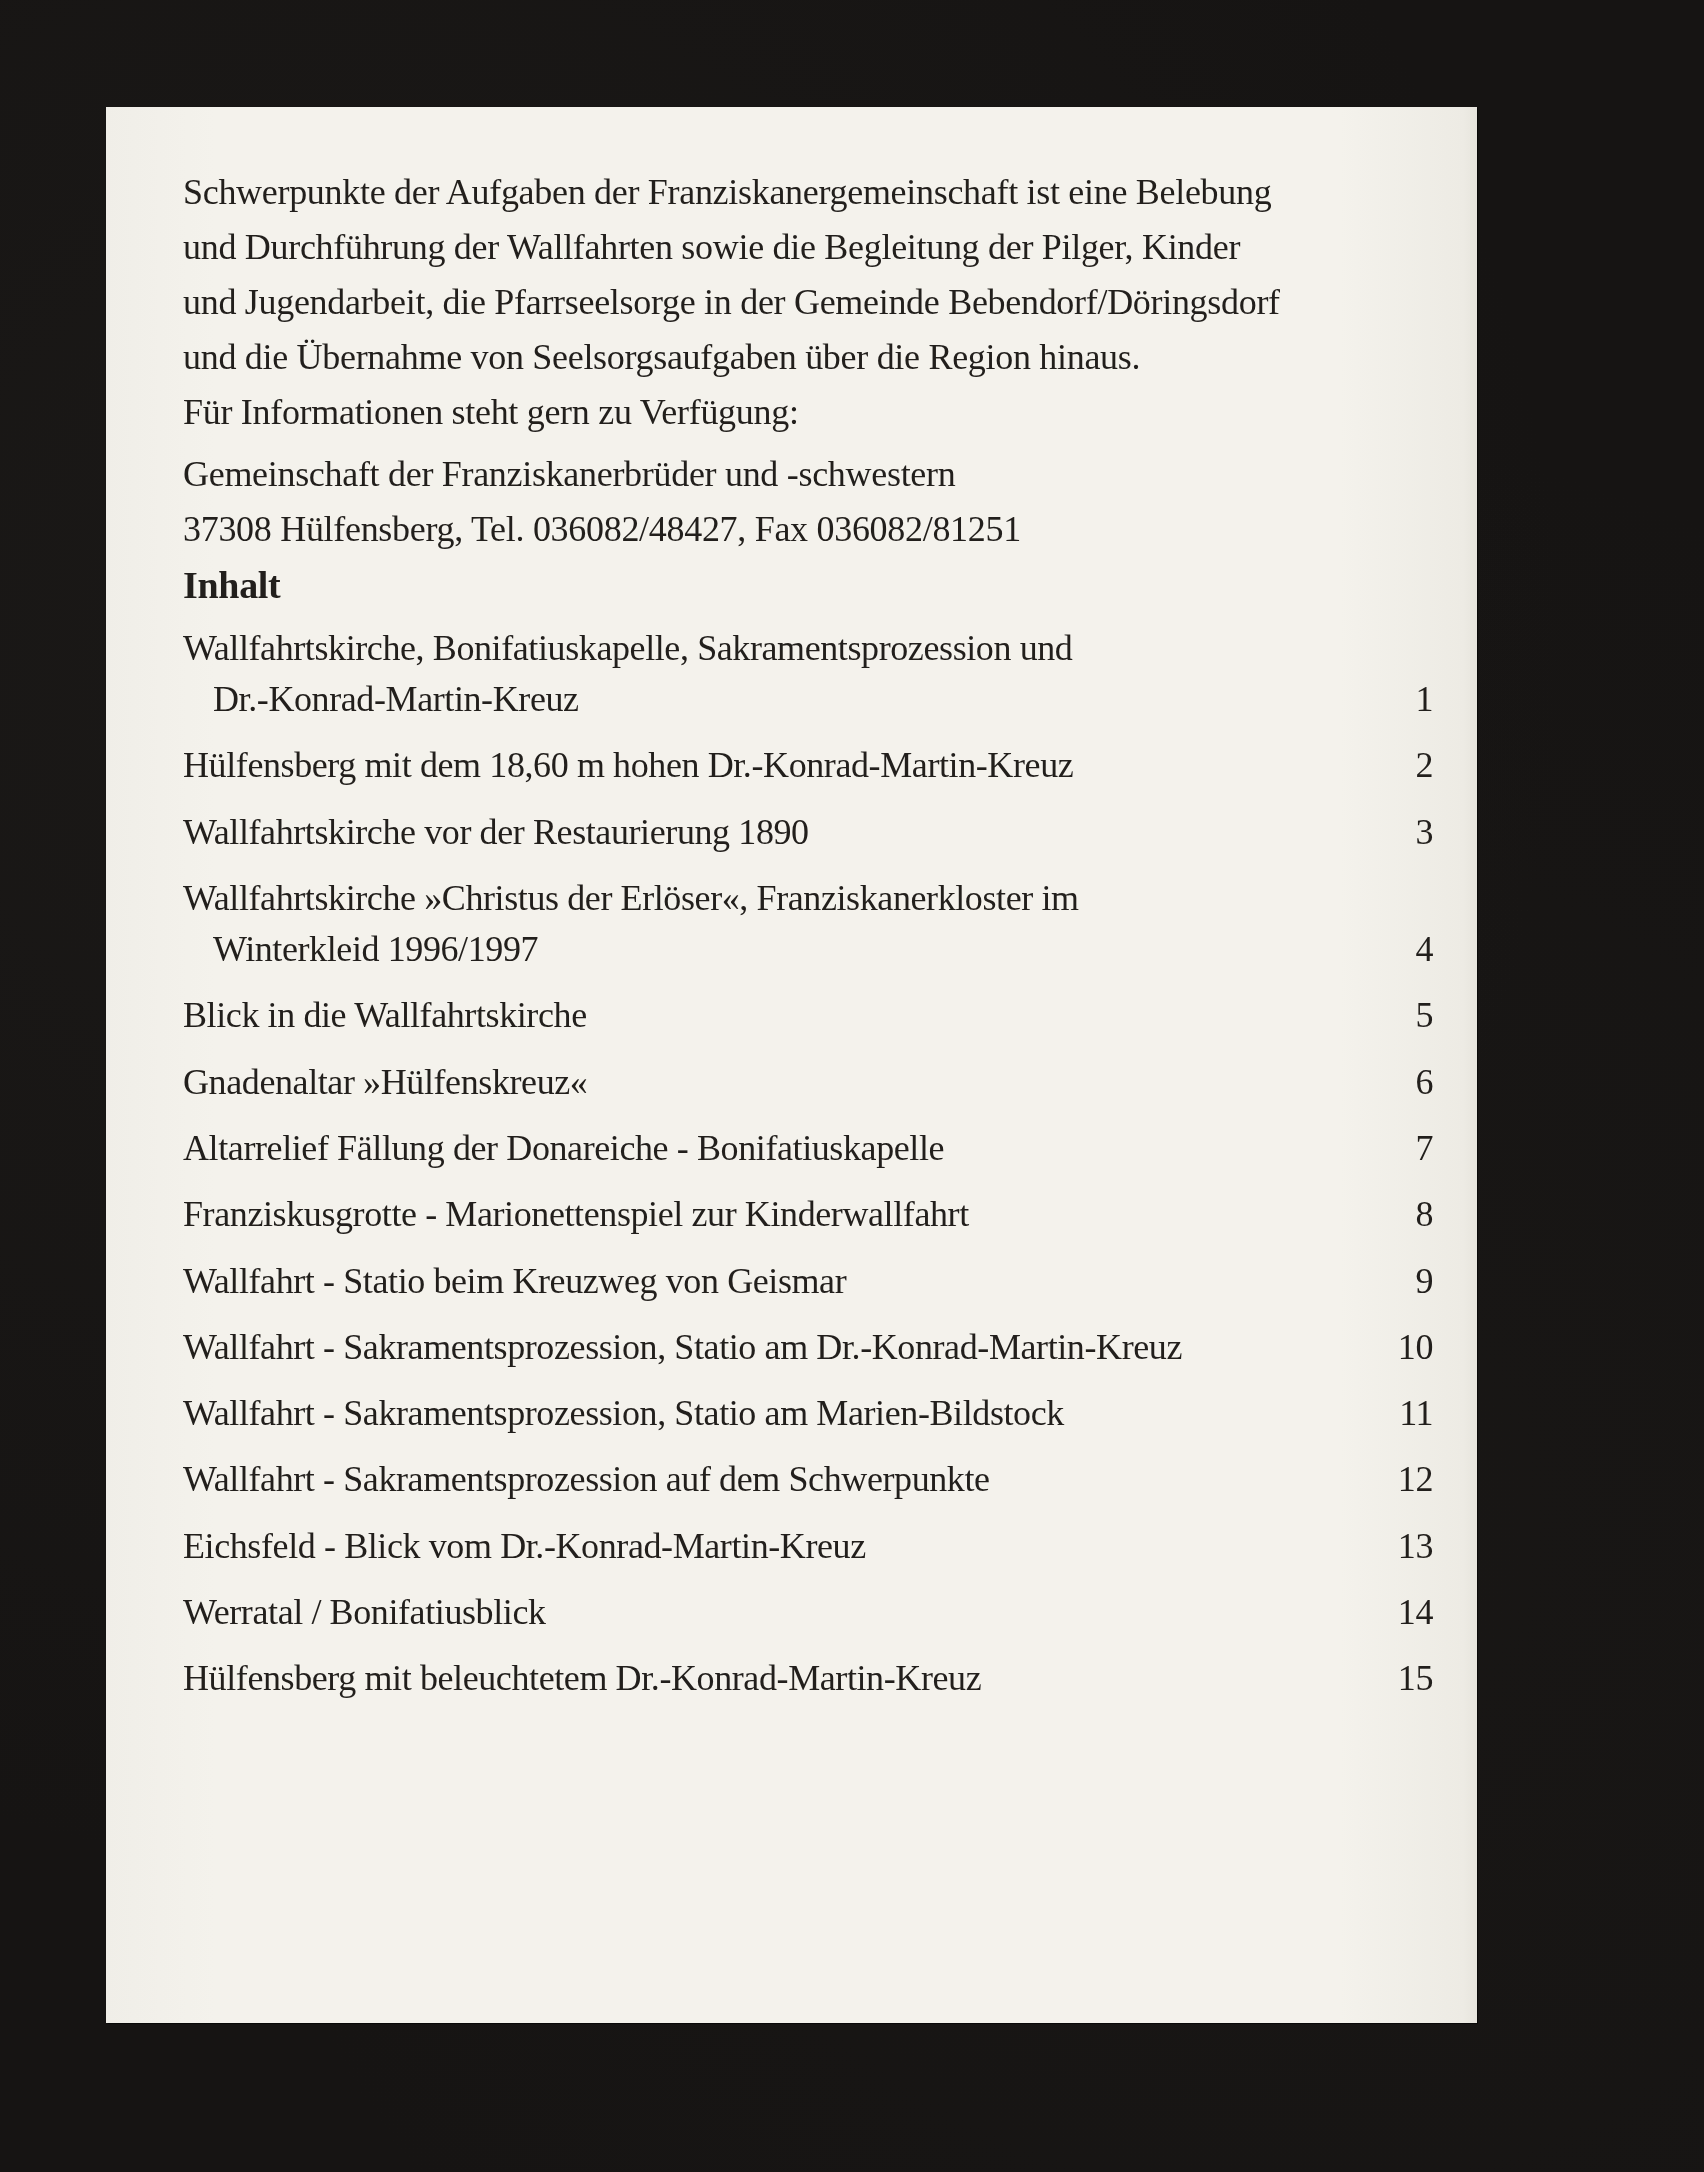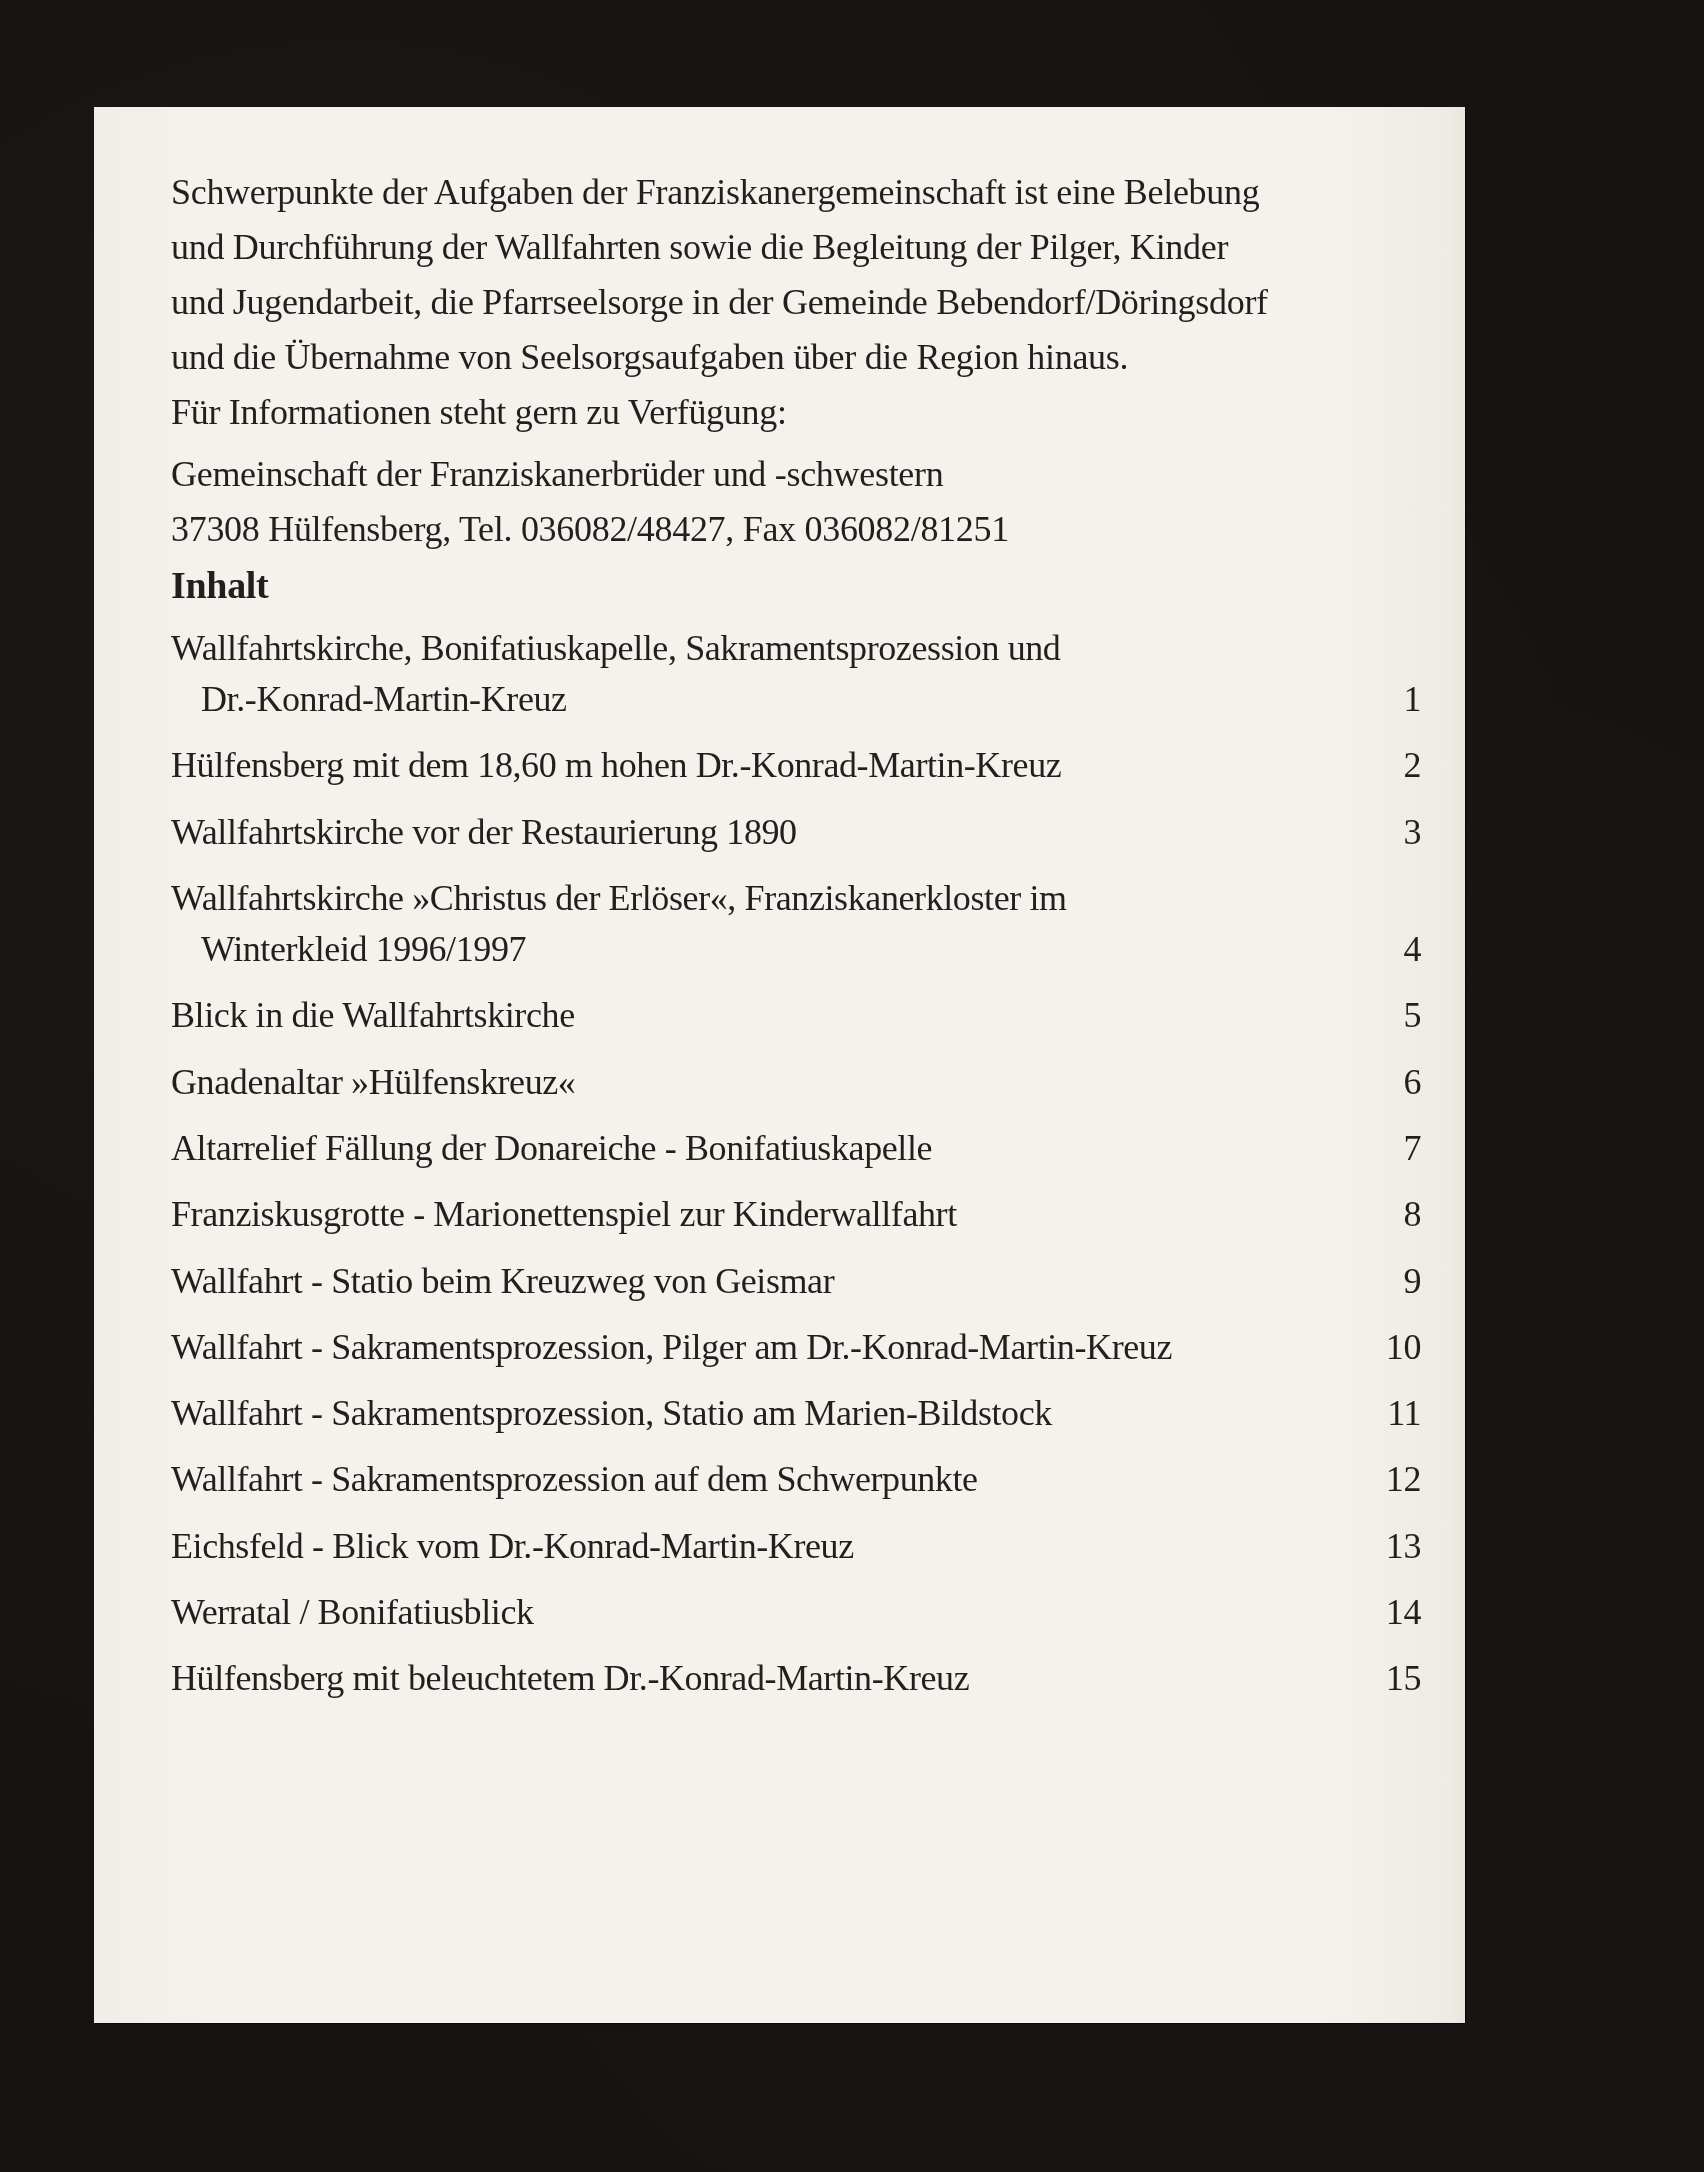"Schwerpunkte der Aufgaben der" .paper { left: 94px -> 106px }
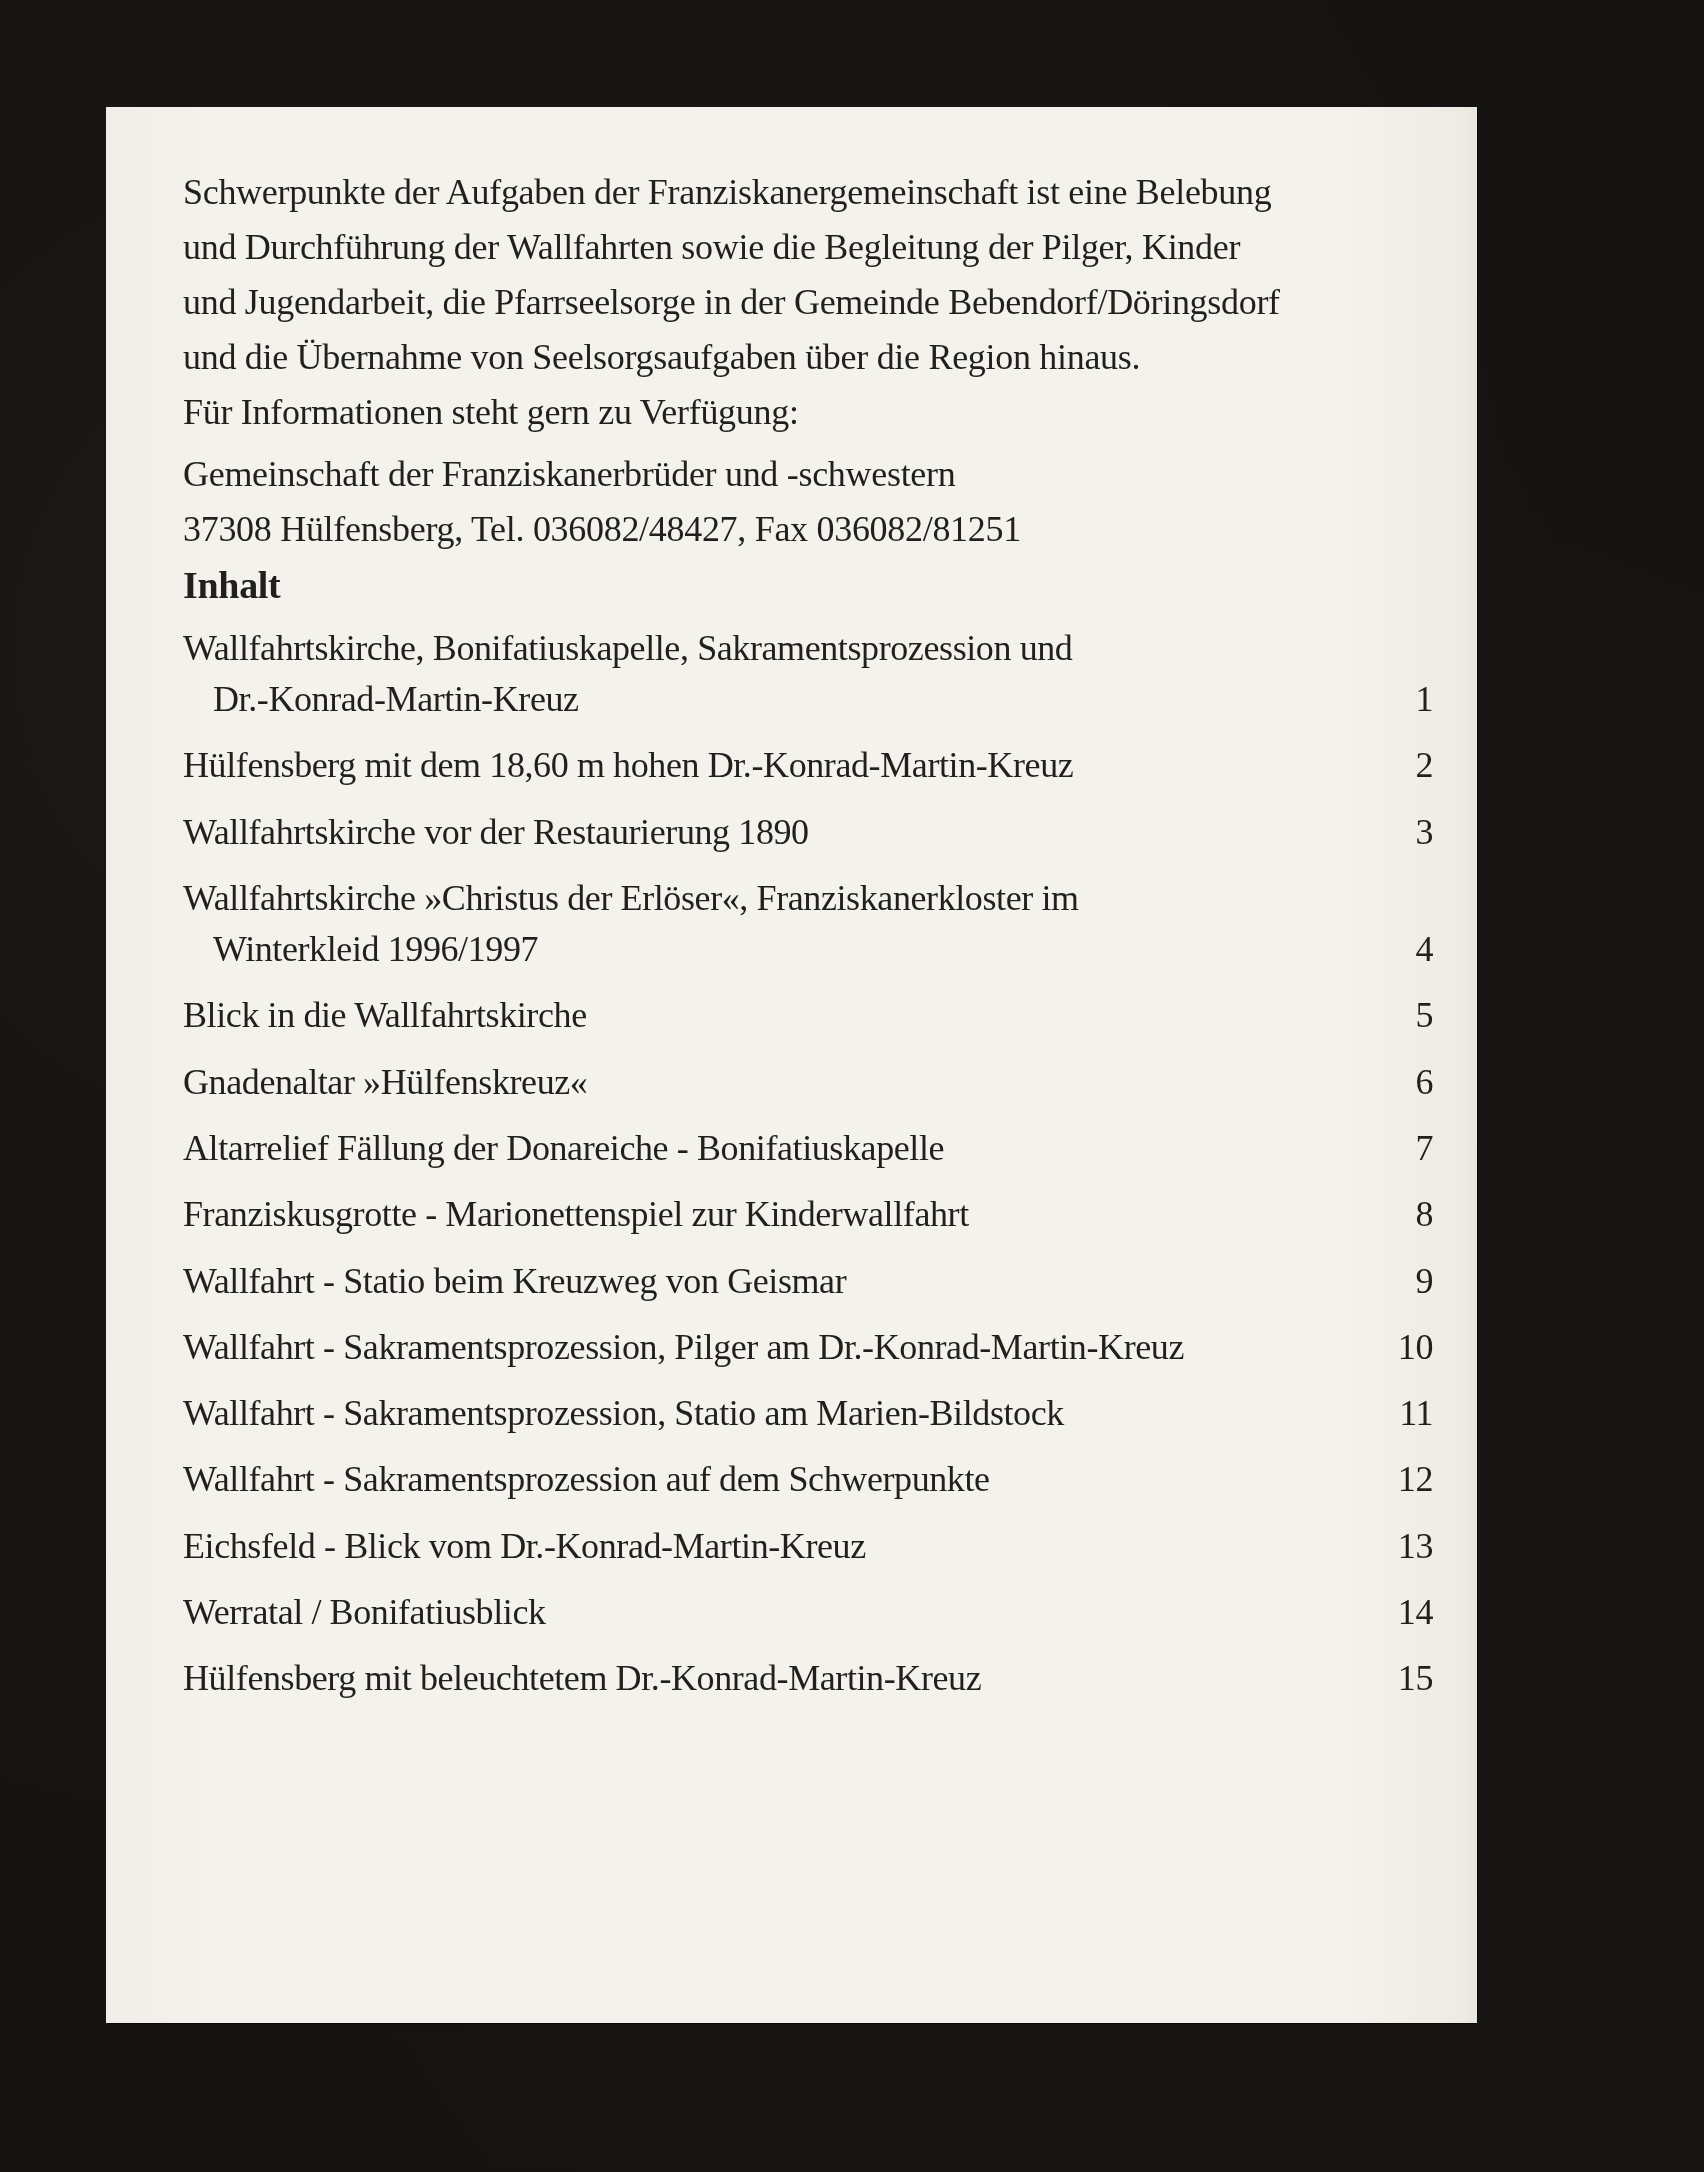"Wallfahrt - Sakramentsprozession, Pilger" div.tl { text: Pilger -> Statio }
